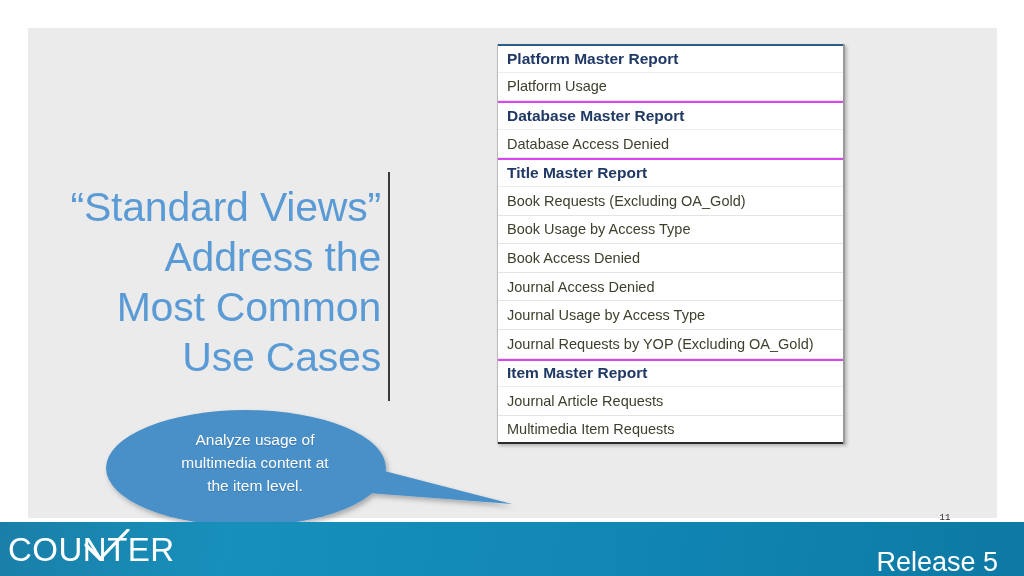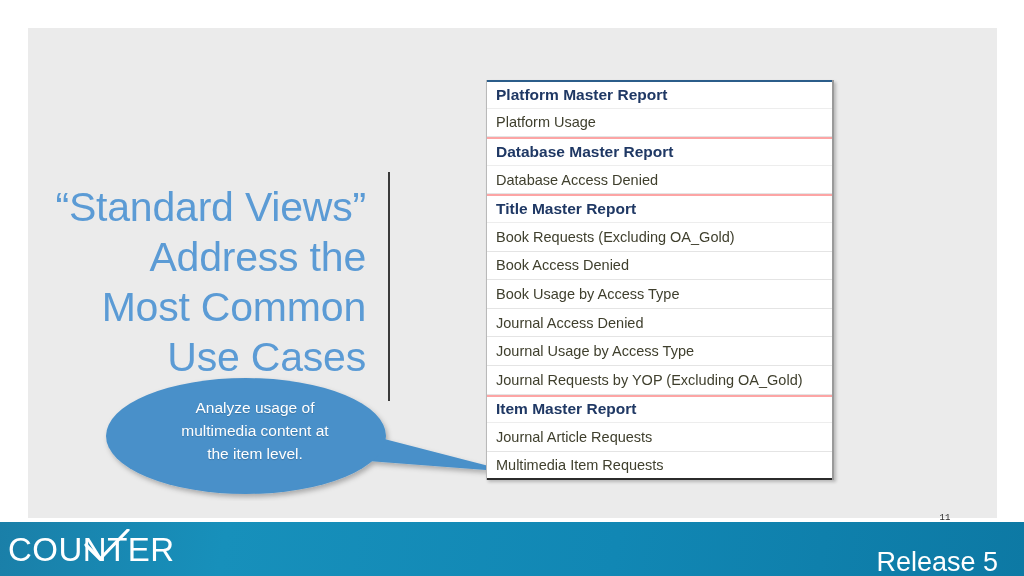"Platform Master Report" .report-table { left: 486px -> 497px; margin-top: 36px -> none }
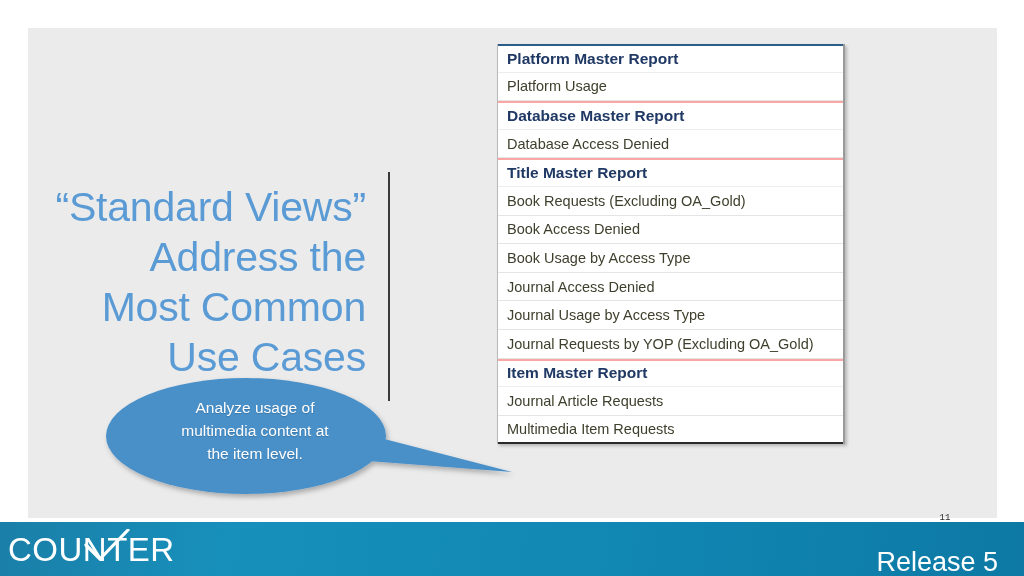"Database Master Report" .rt-row.header { border-top: 2px solid #fca5a5 -> 2px solid #d946ef }
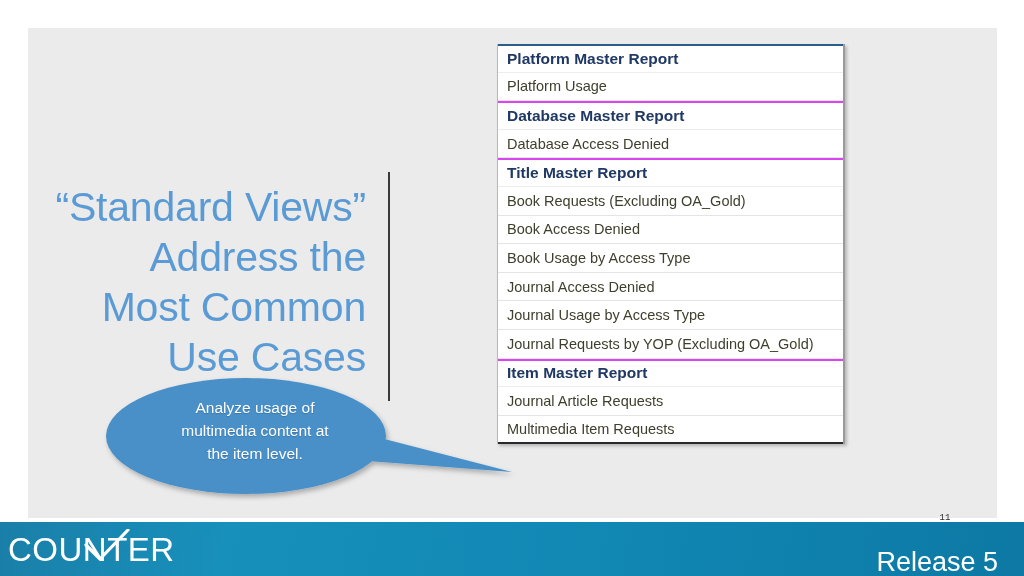"“Standard Views”" .headline { left: 21px -> 36px }
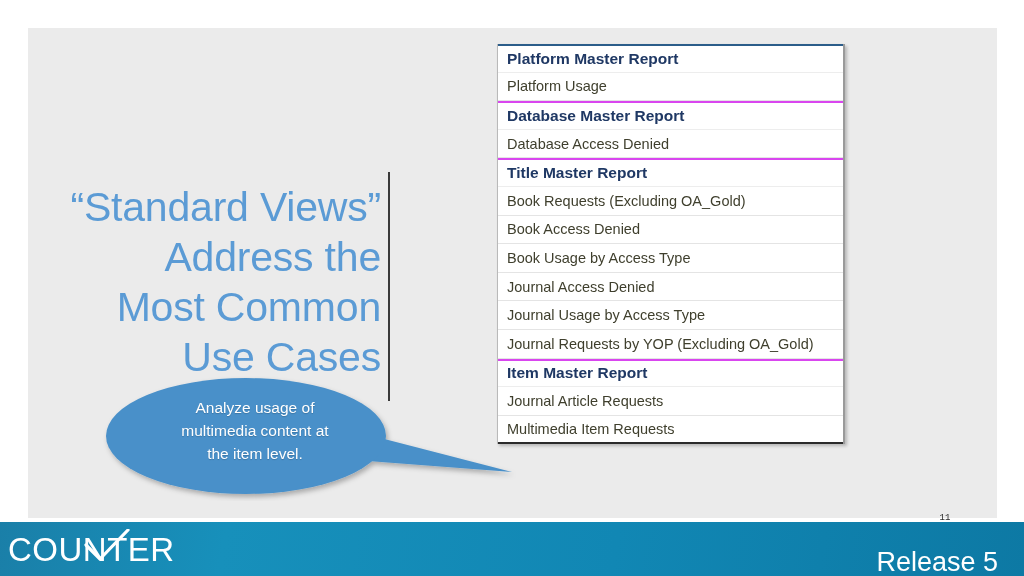"Book Access Denied" div.rt-row { order: before "Book Usage by Access Type" -> after "Book Usage by Access Type" }
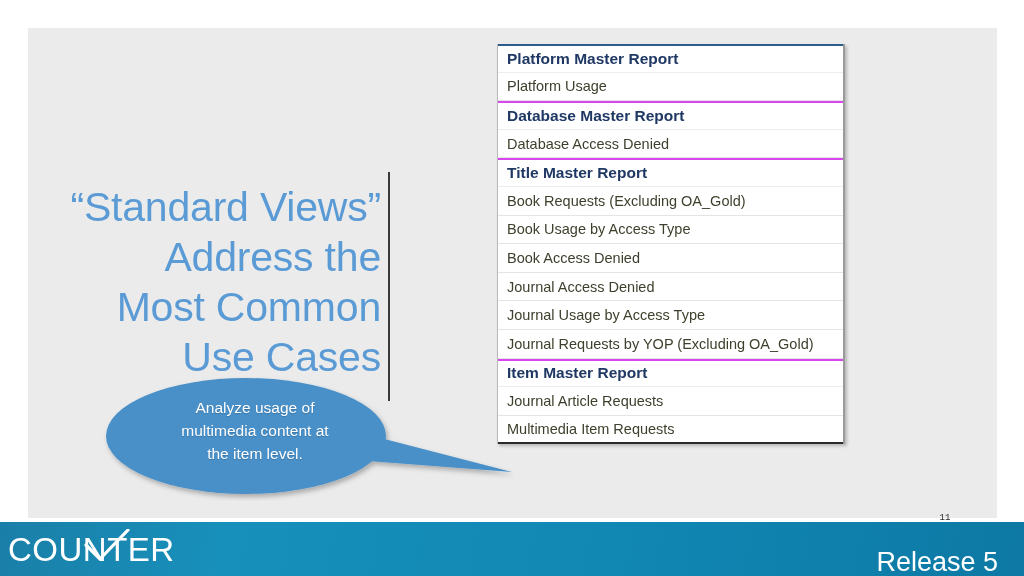"Analyze usage of" .bubble-wrap { top: 376px -> 408px }
